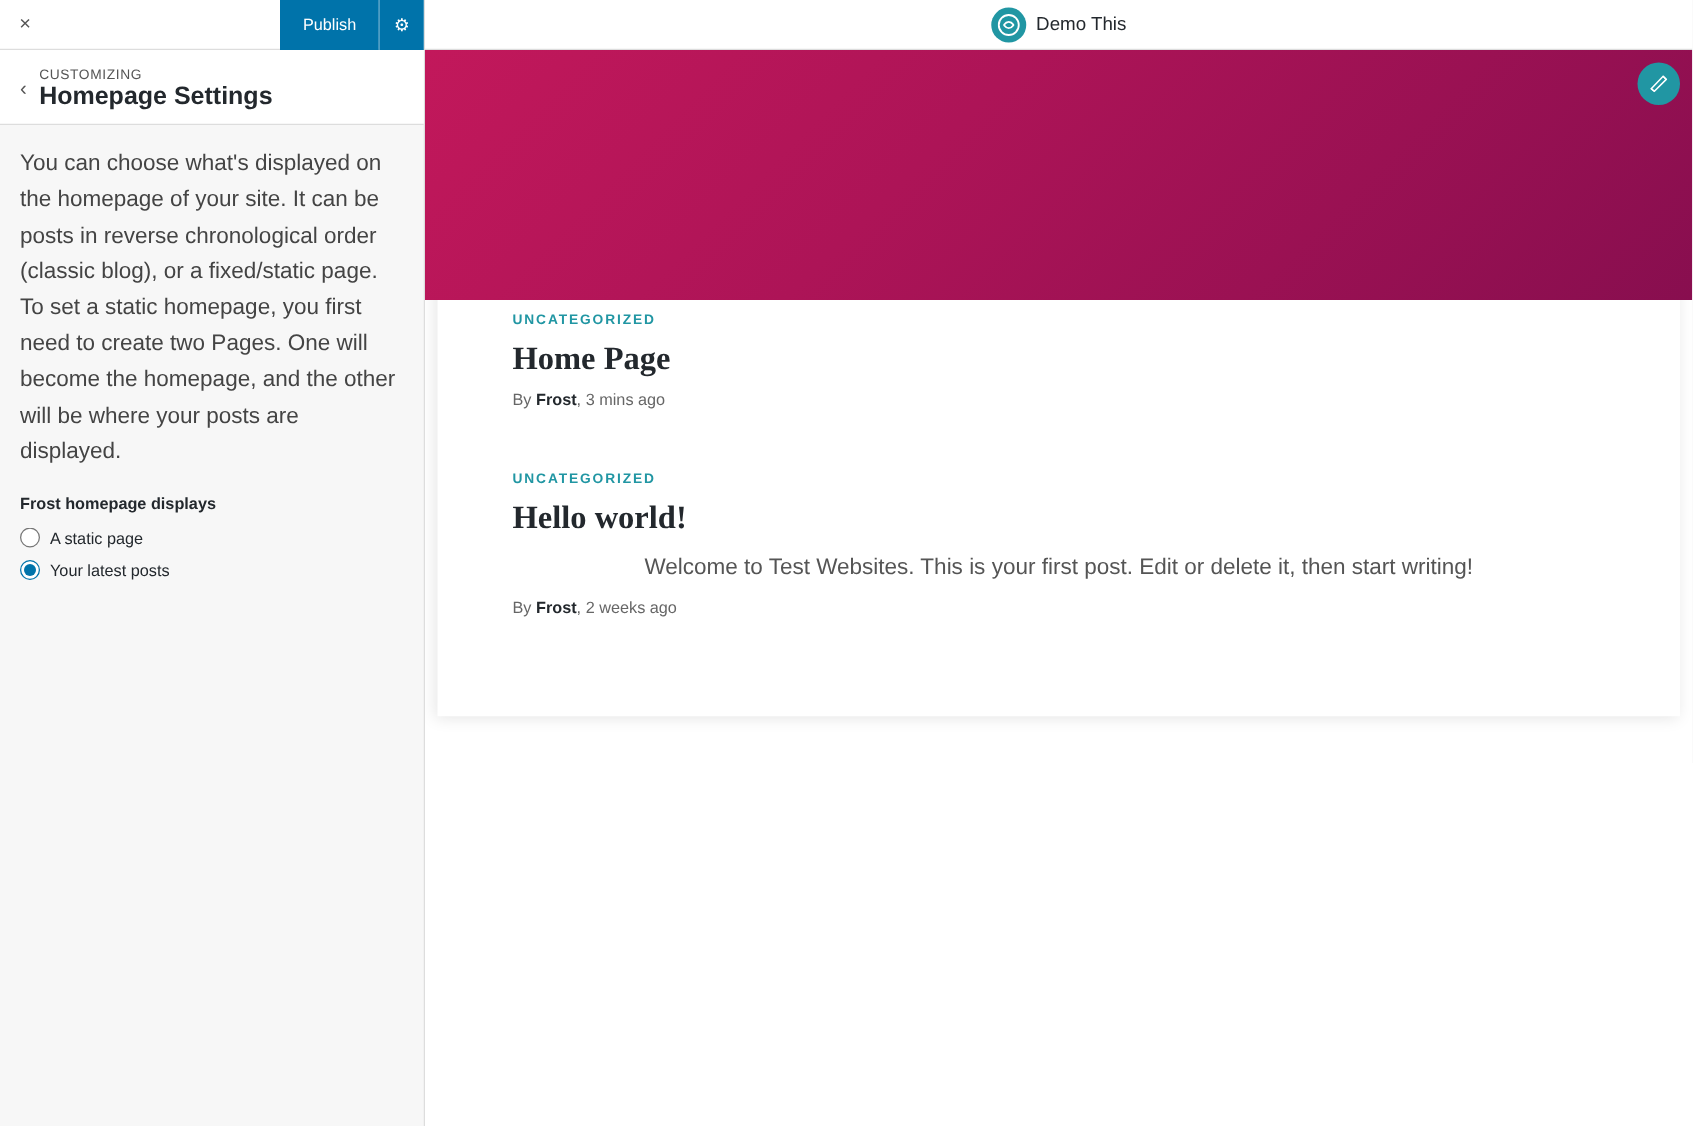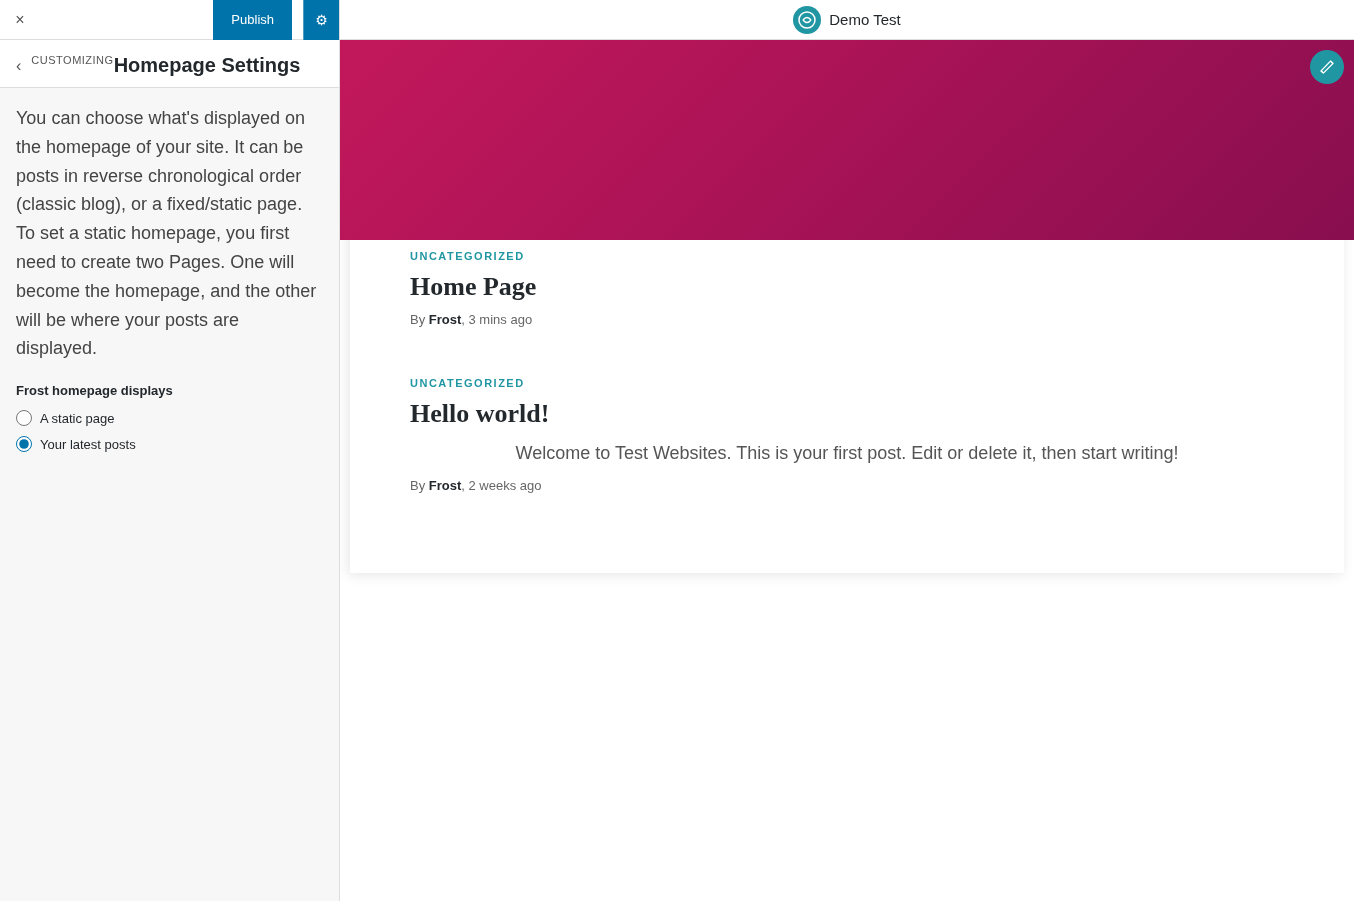"Publish" .publish-area { gap: 11px -> 0 }
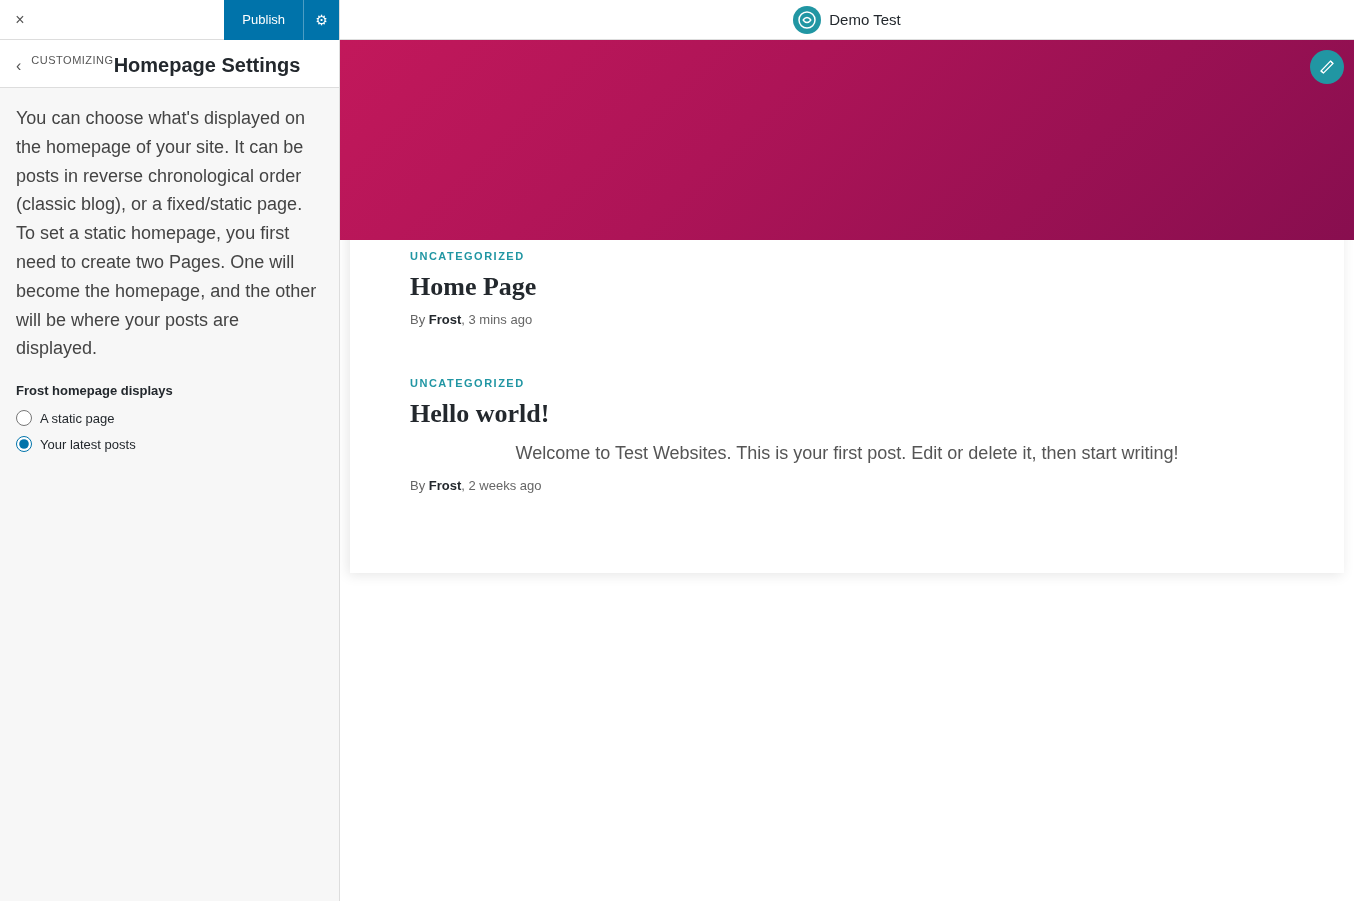"Demo Test" span.site-name { text: Test -> This }
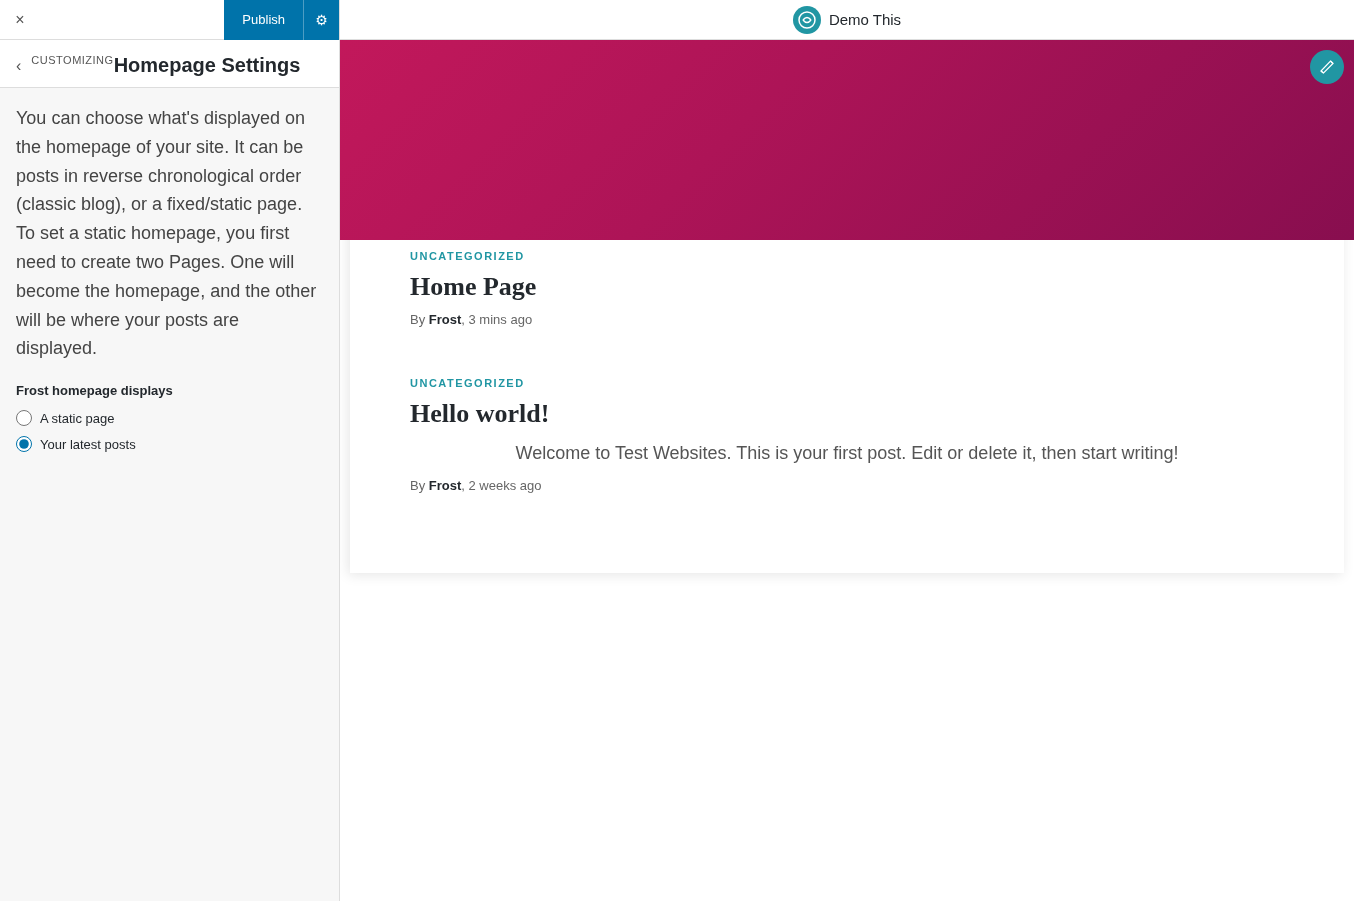"CUSTOMIZING" .section-header-text { flex-direction: row -> column }
